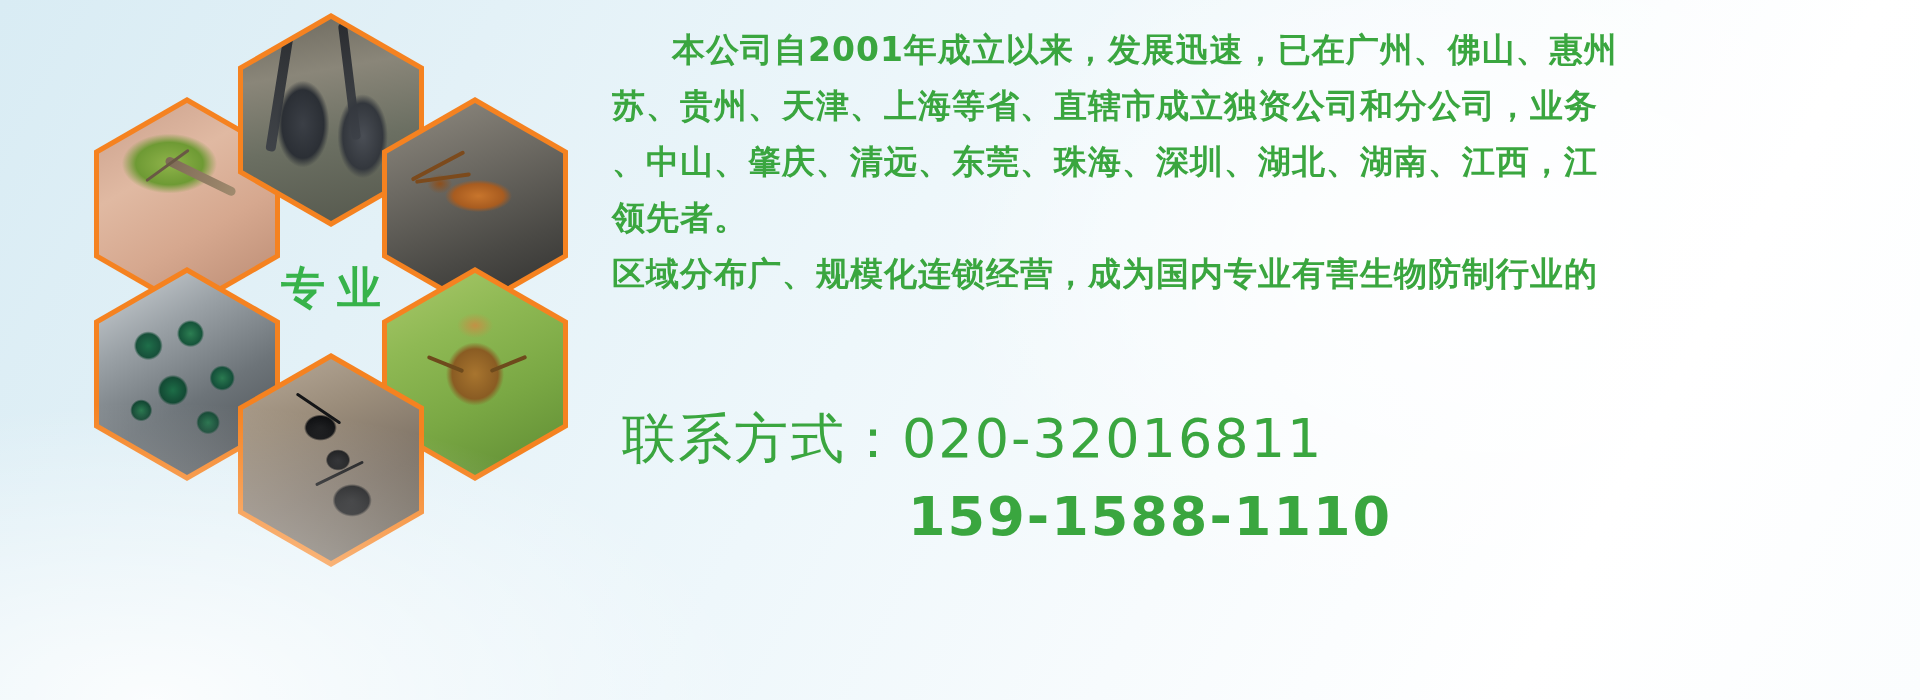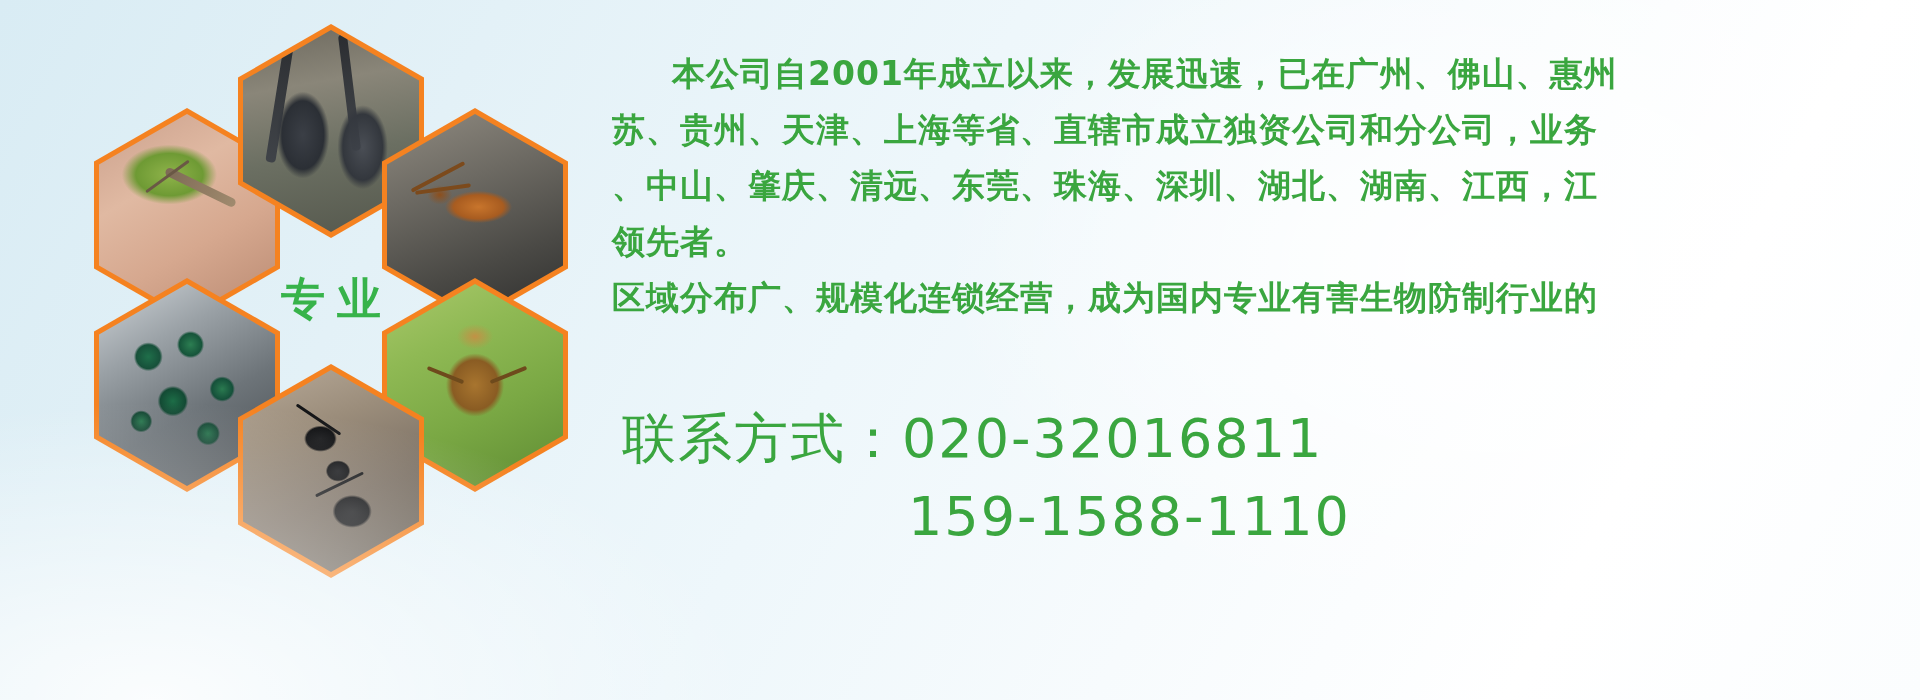"本公司自2001年成立以来，发展迅速，已在广州、佛山、惠州" .copy { top: 46px -> 22px }
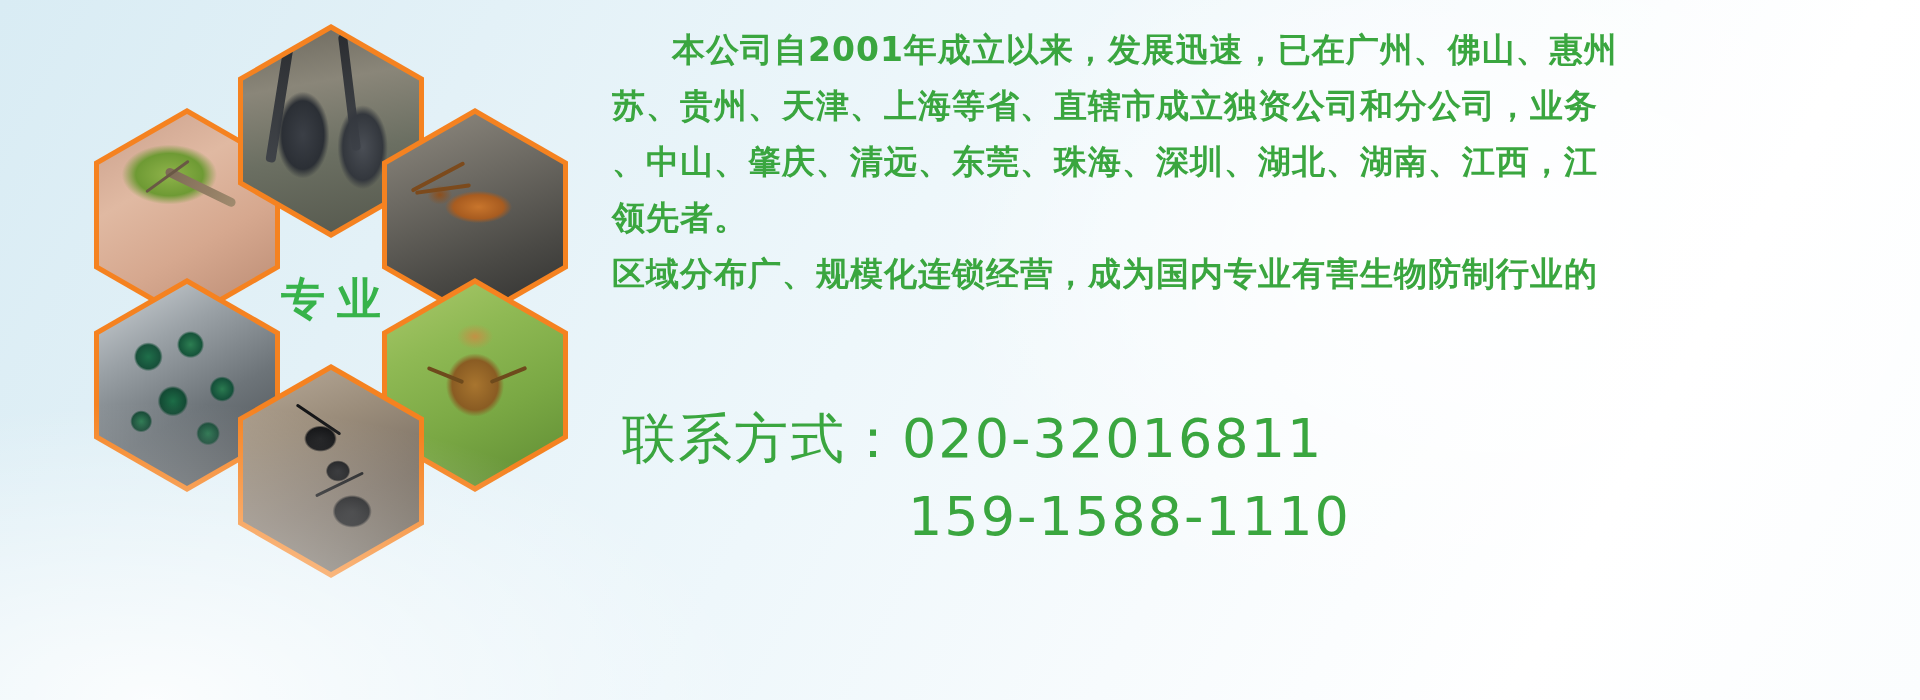"专业" .comb { top: 16px -> 5px }
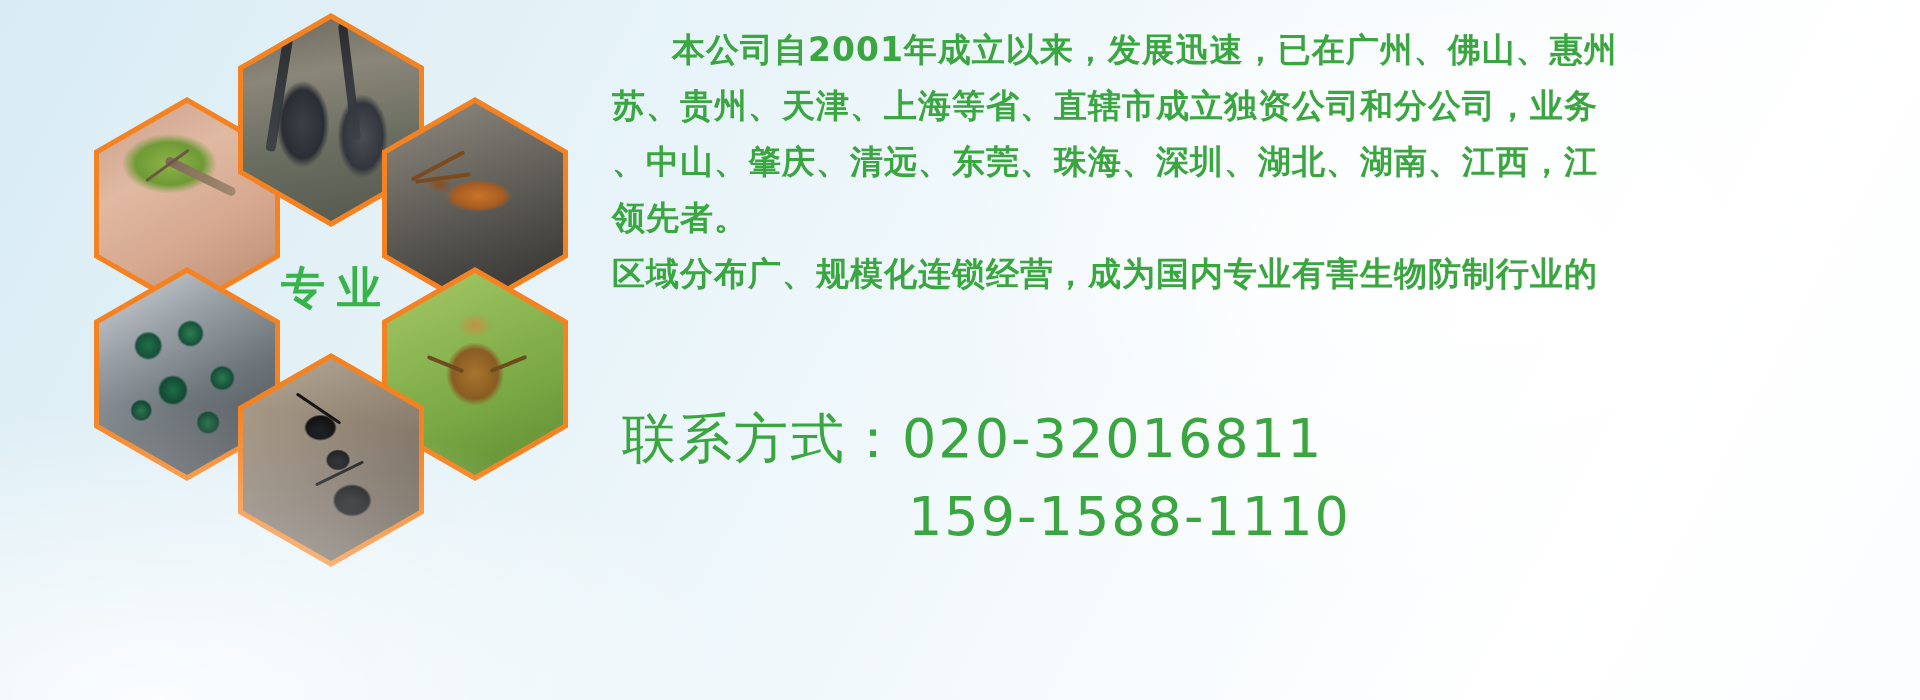"159-1588-1110" .contact .line2 { font-weight: 400 -> 700 }
